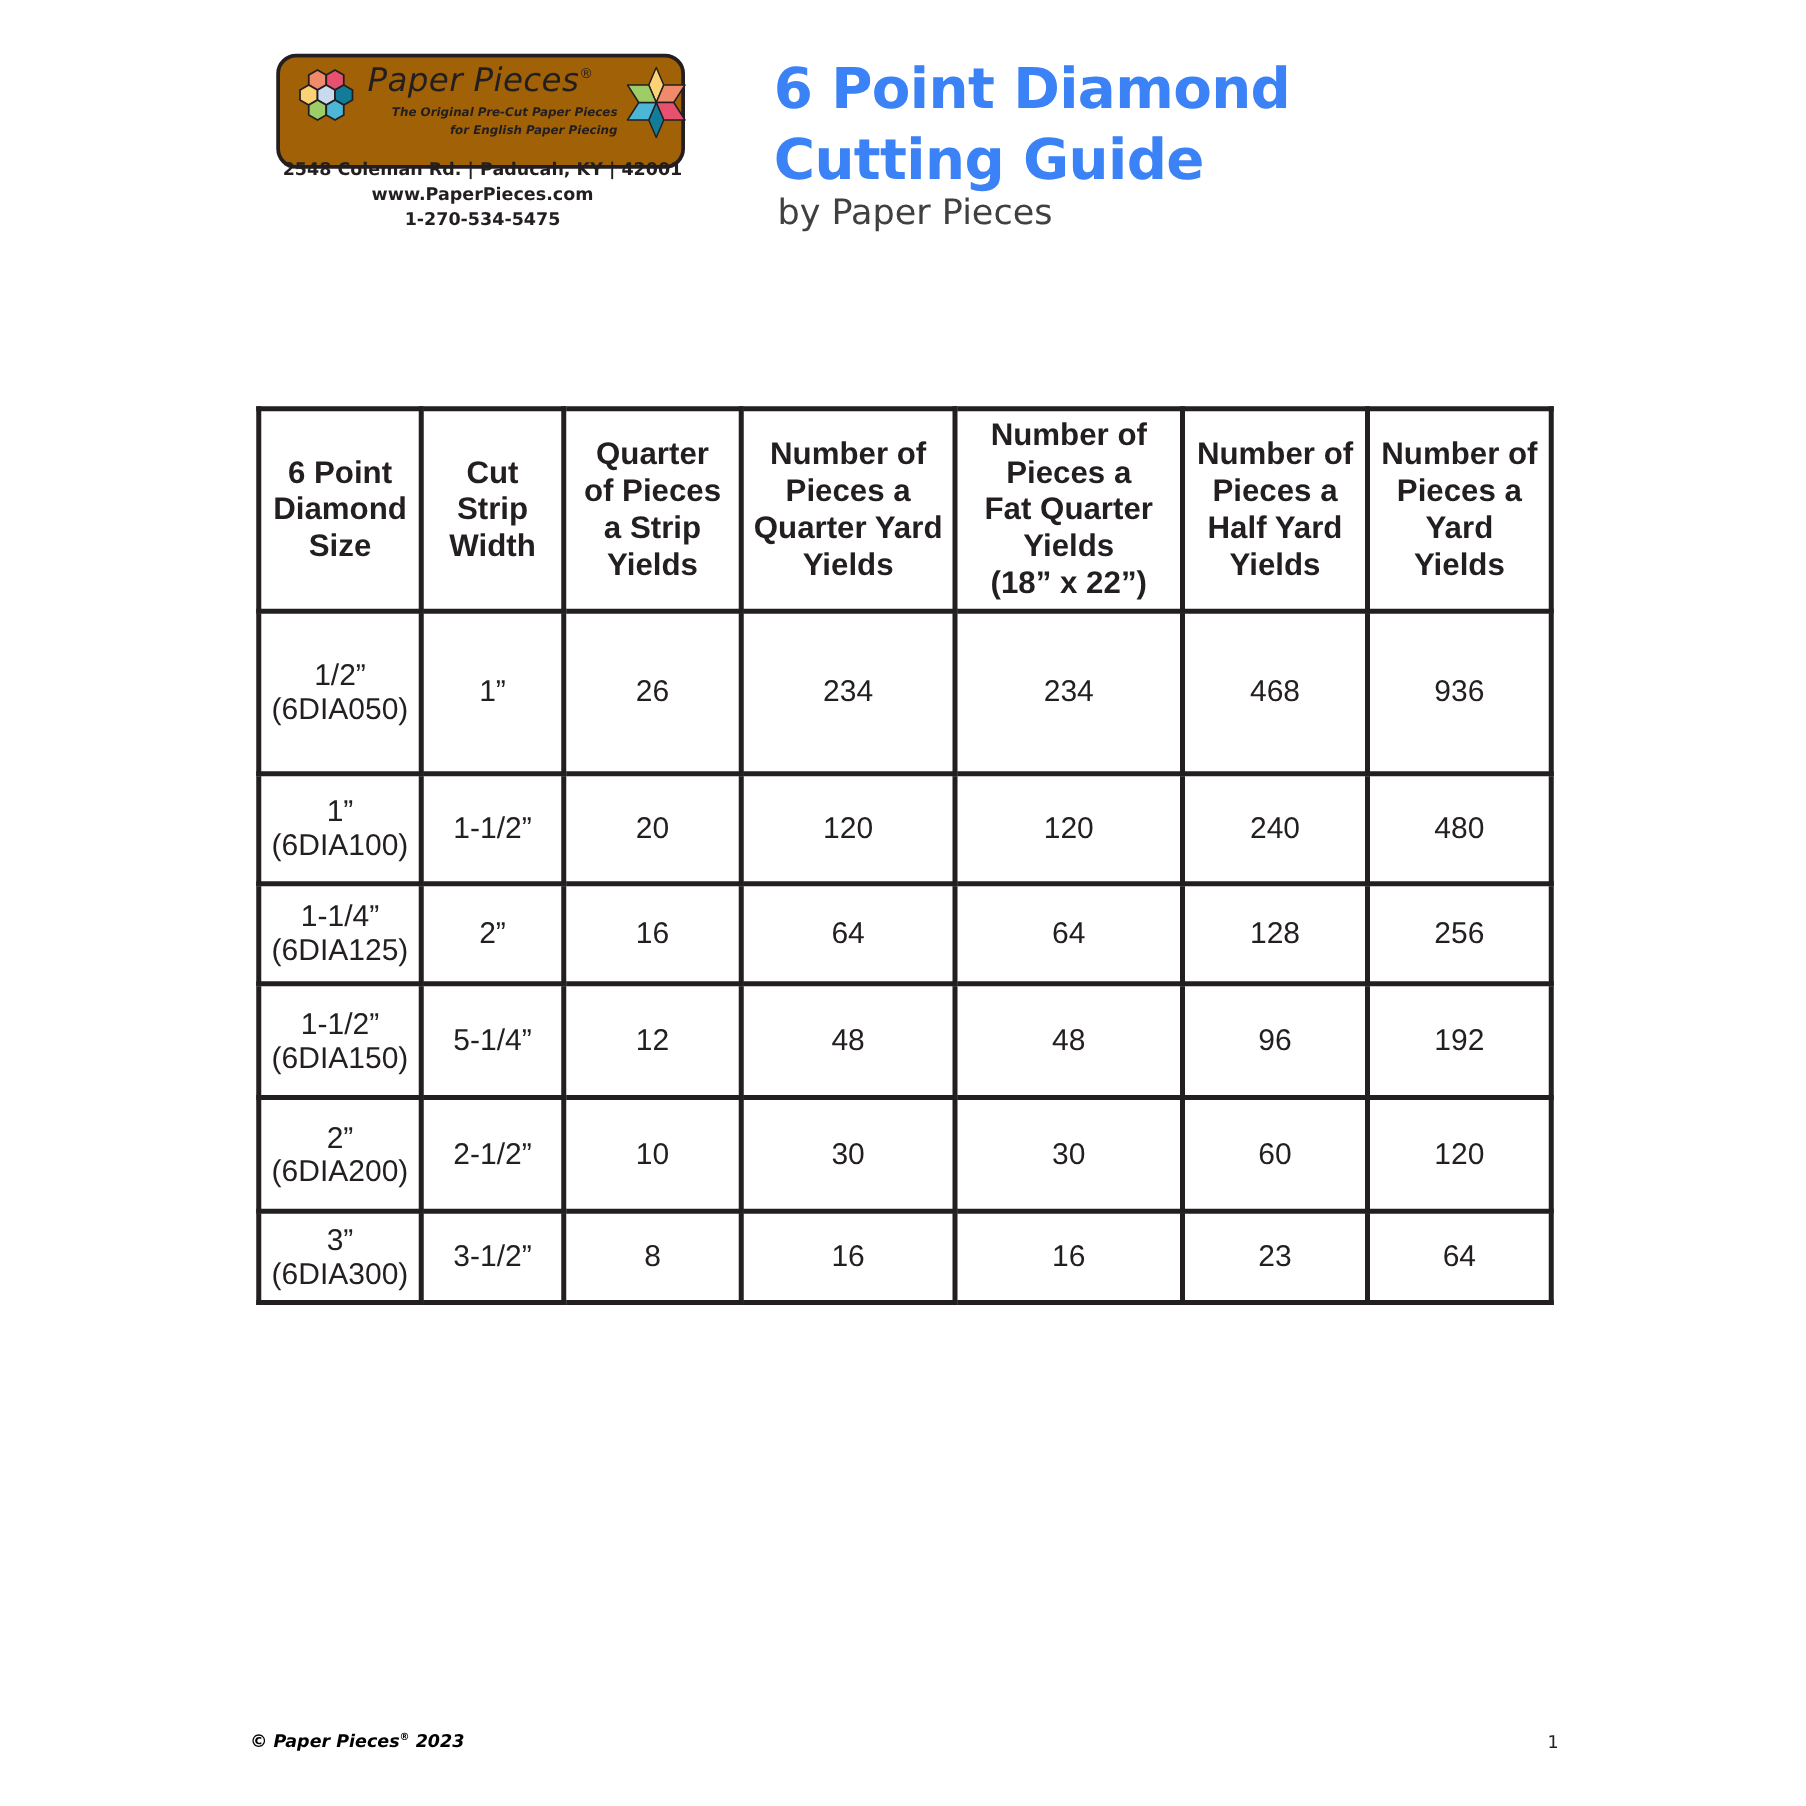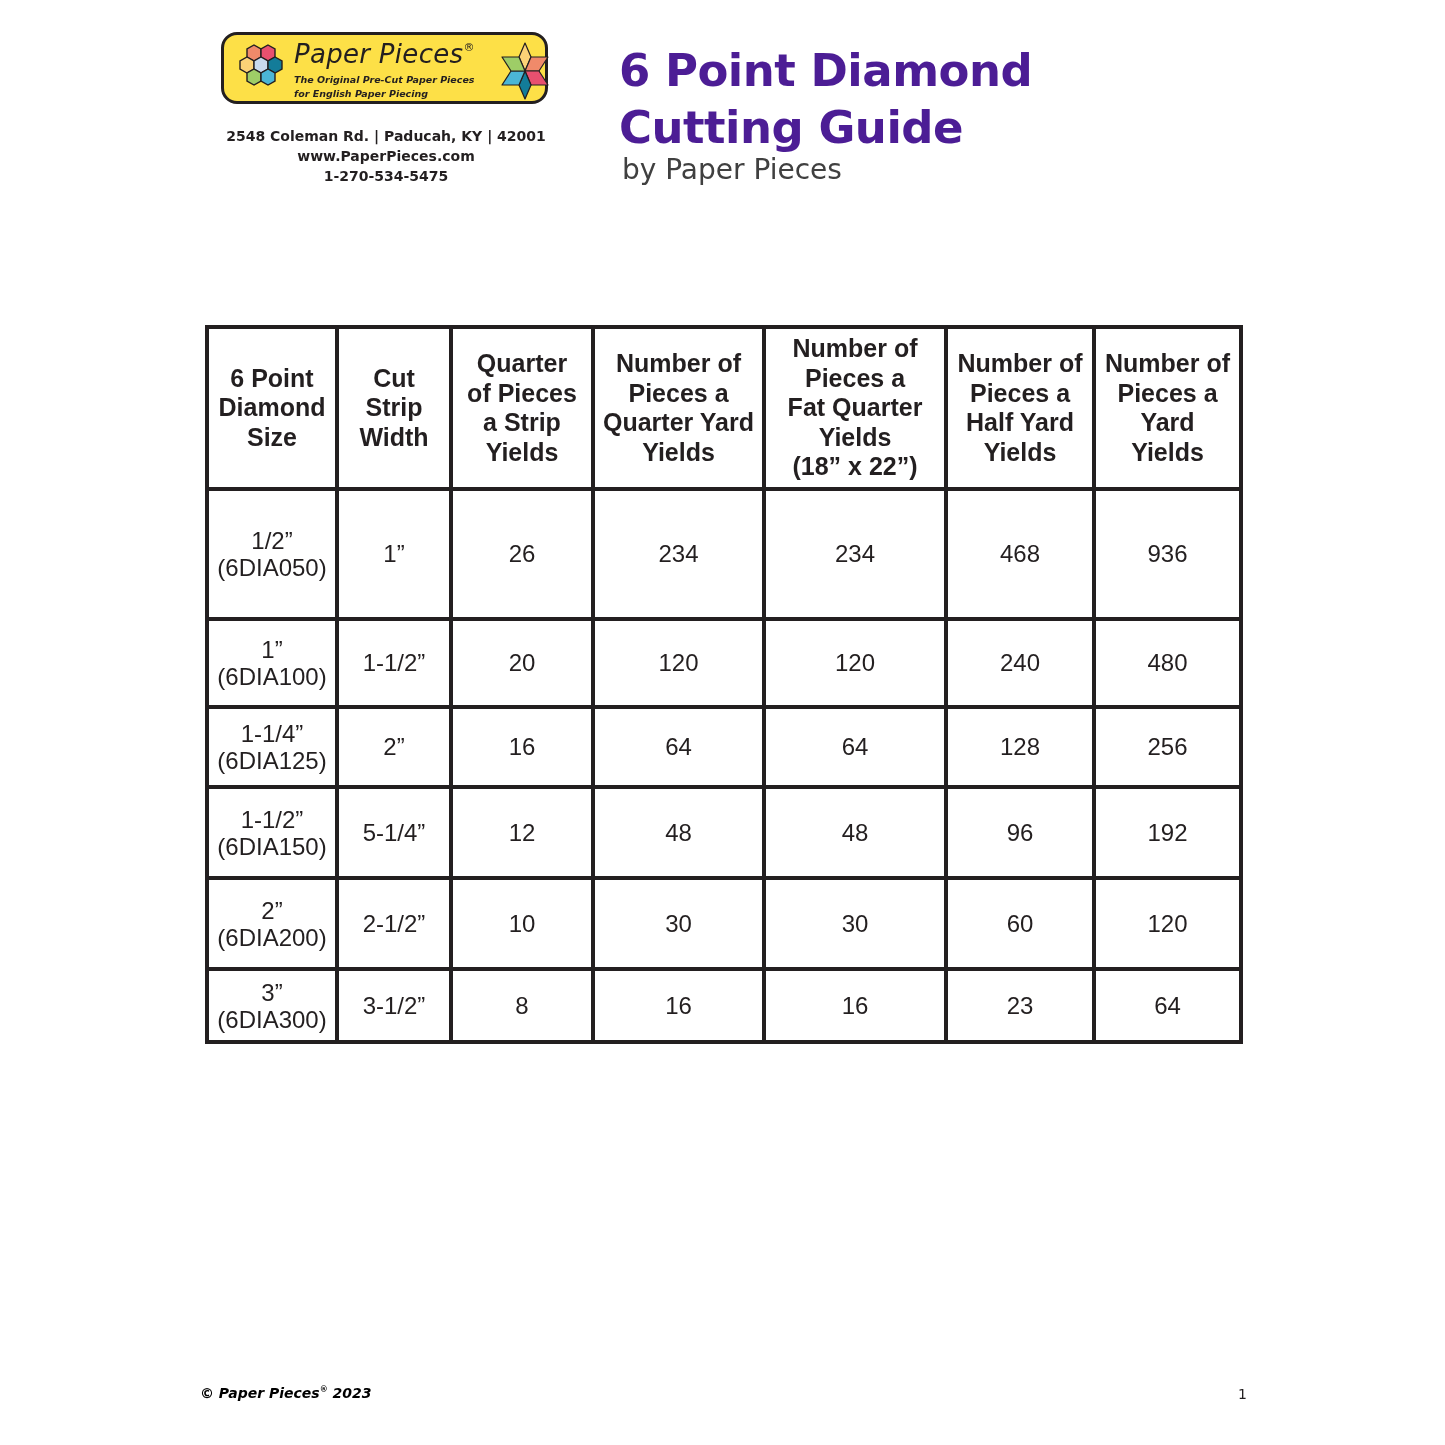"Paper Pieces®" .logo-box { background: #fde047 -> #a16207; height: 72px -> 92px; top: 32px -> 43px }
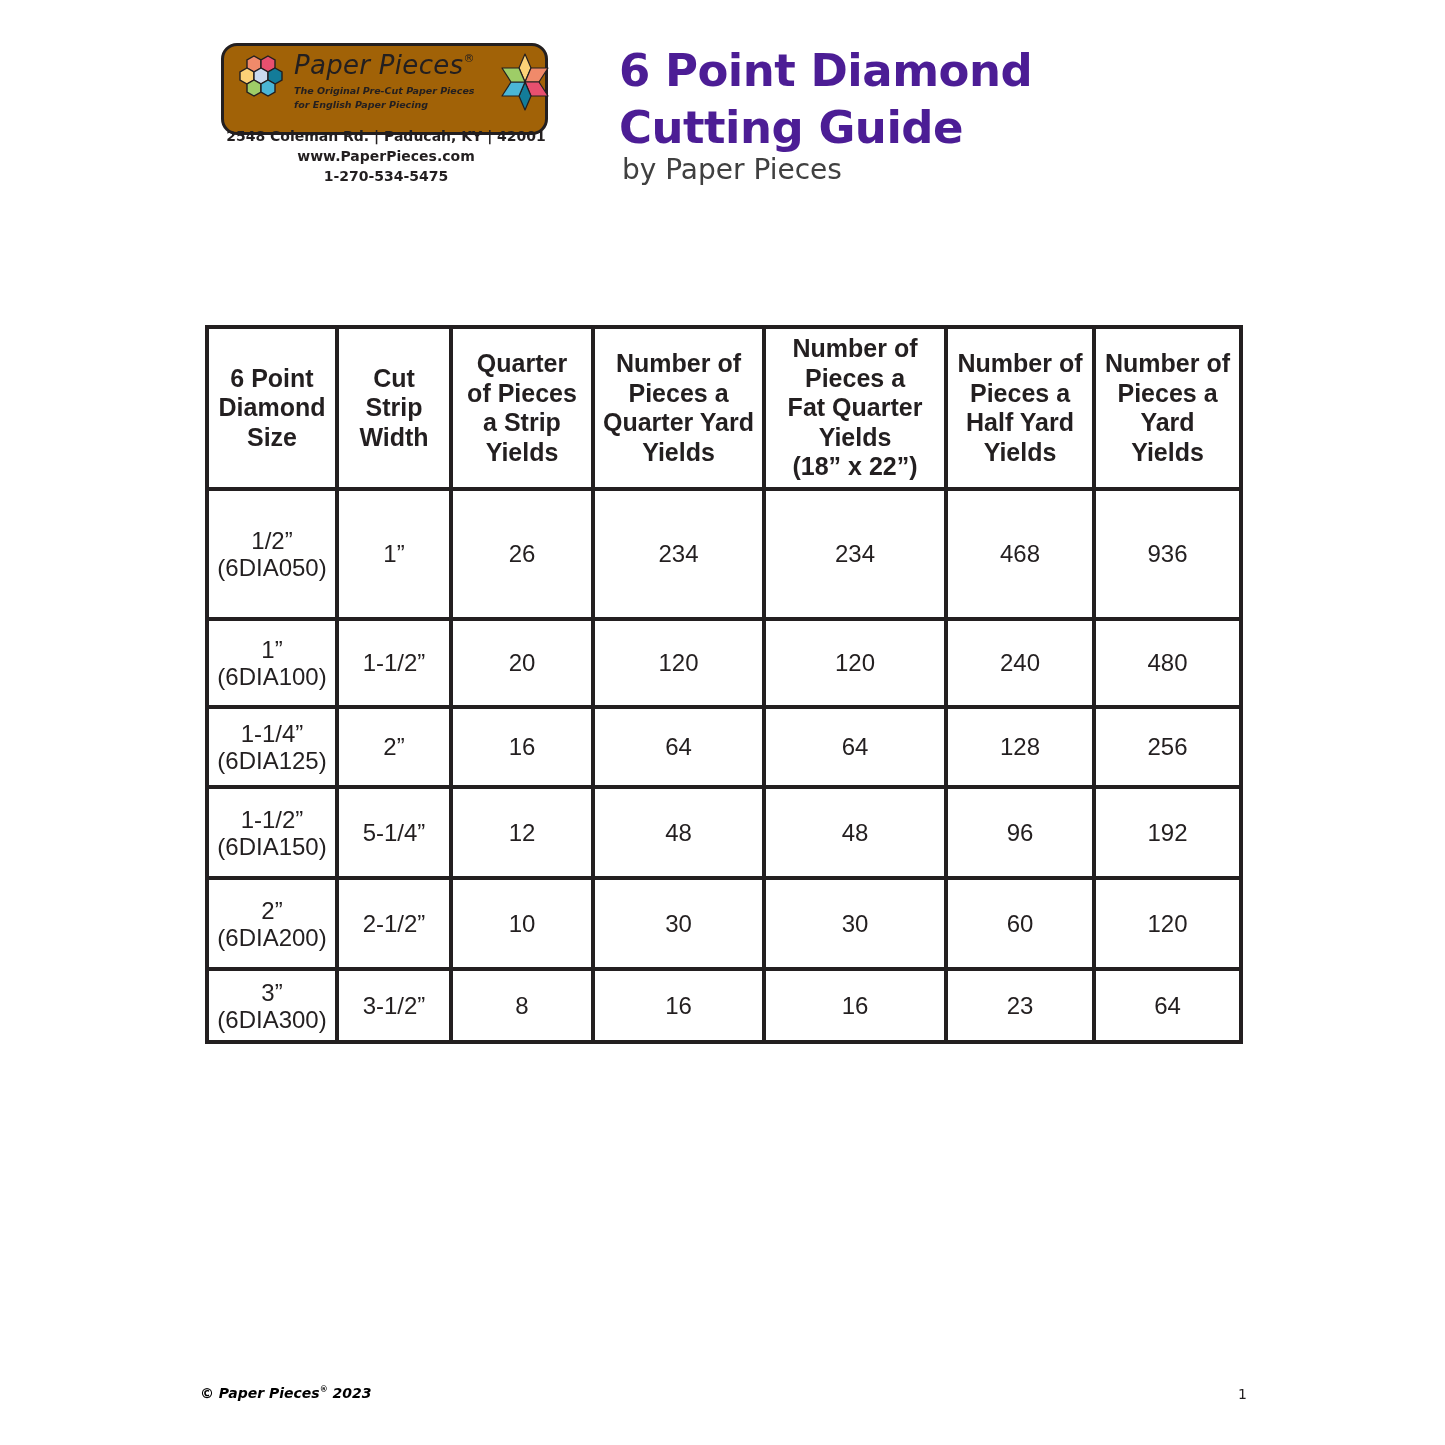"The Original Pre-Cut Paper Pieces" .logo-tag { text-align: left -> right }
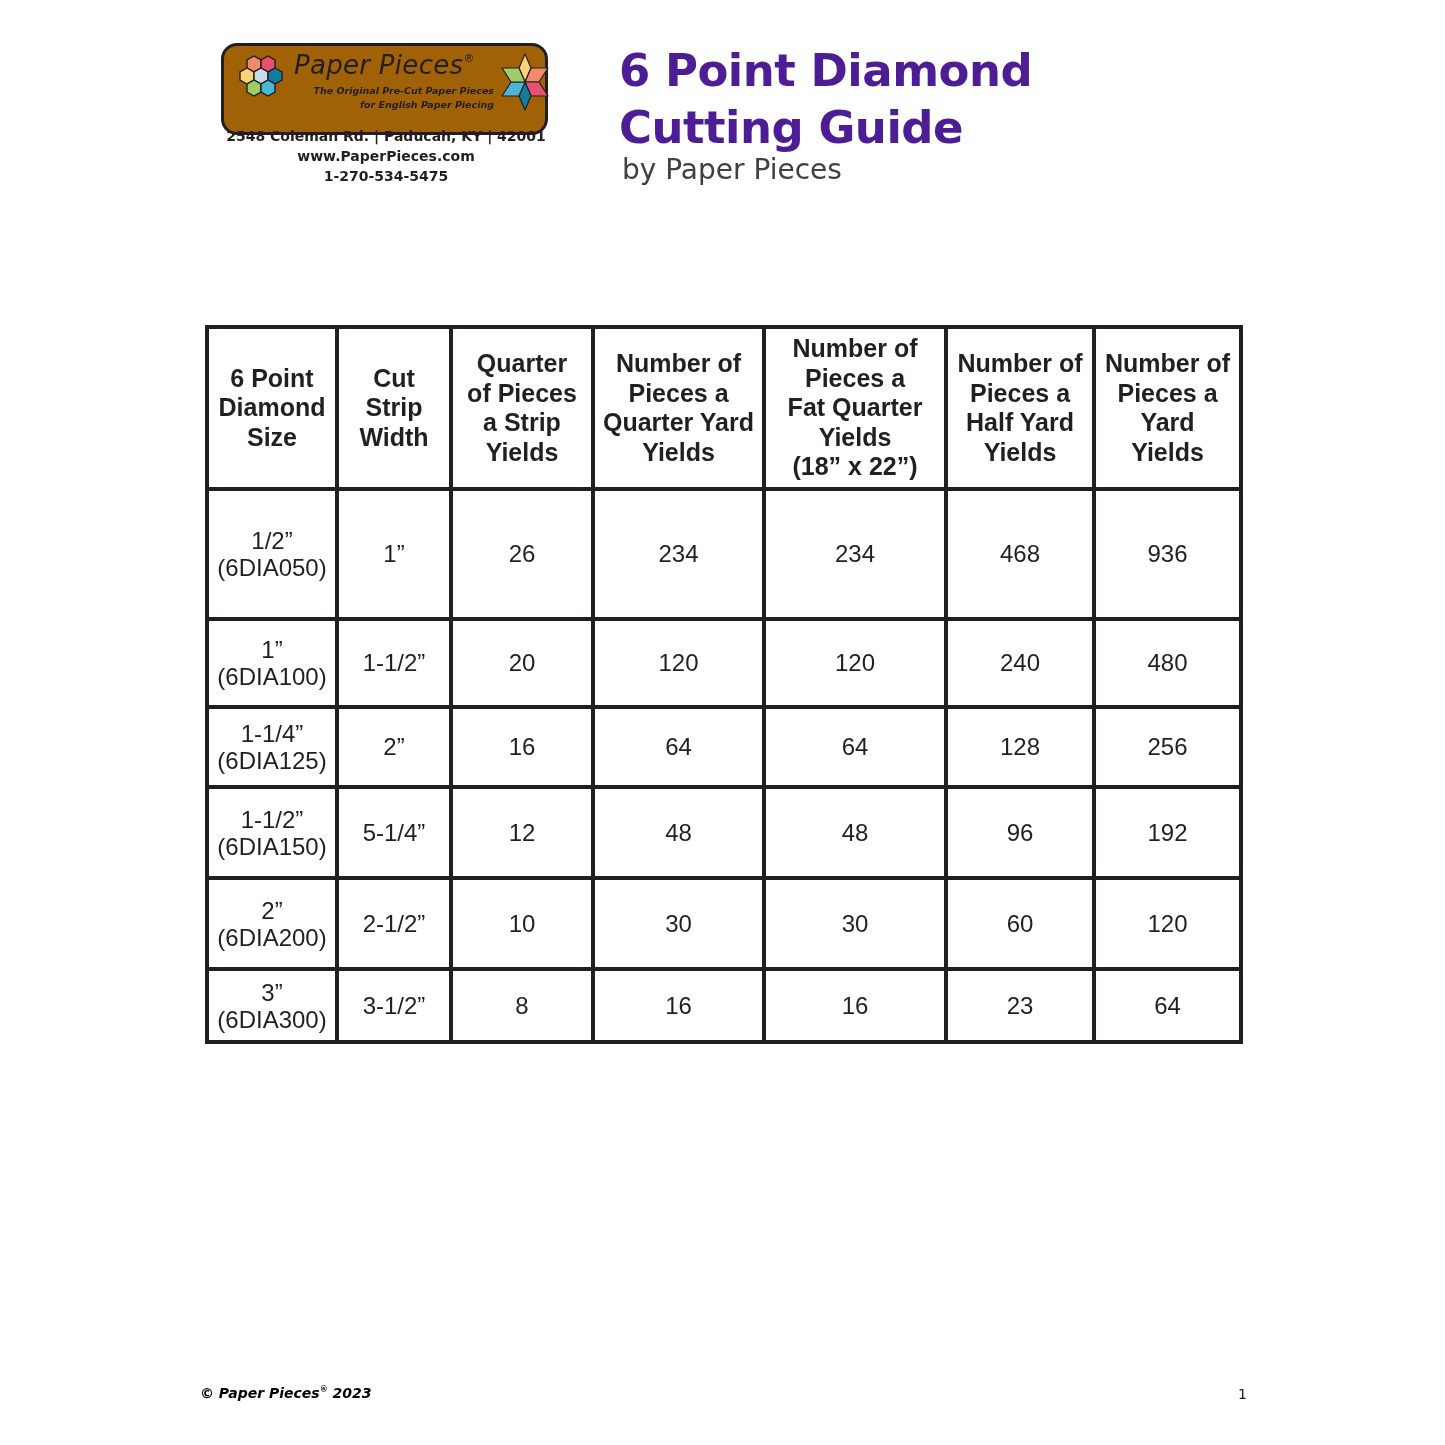"6 Point Diamond" .title { color: #4c1d95 -> #3b82f6 }
